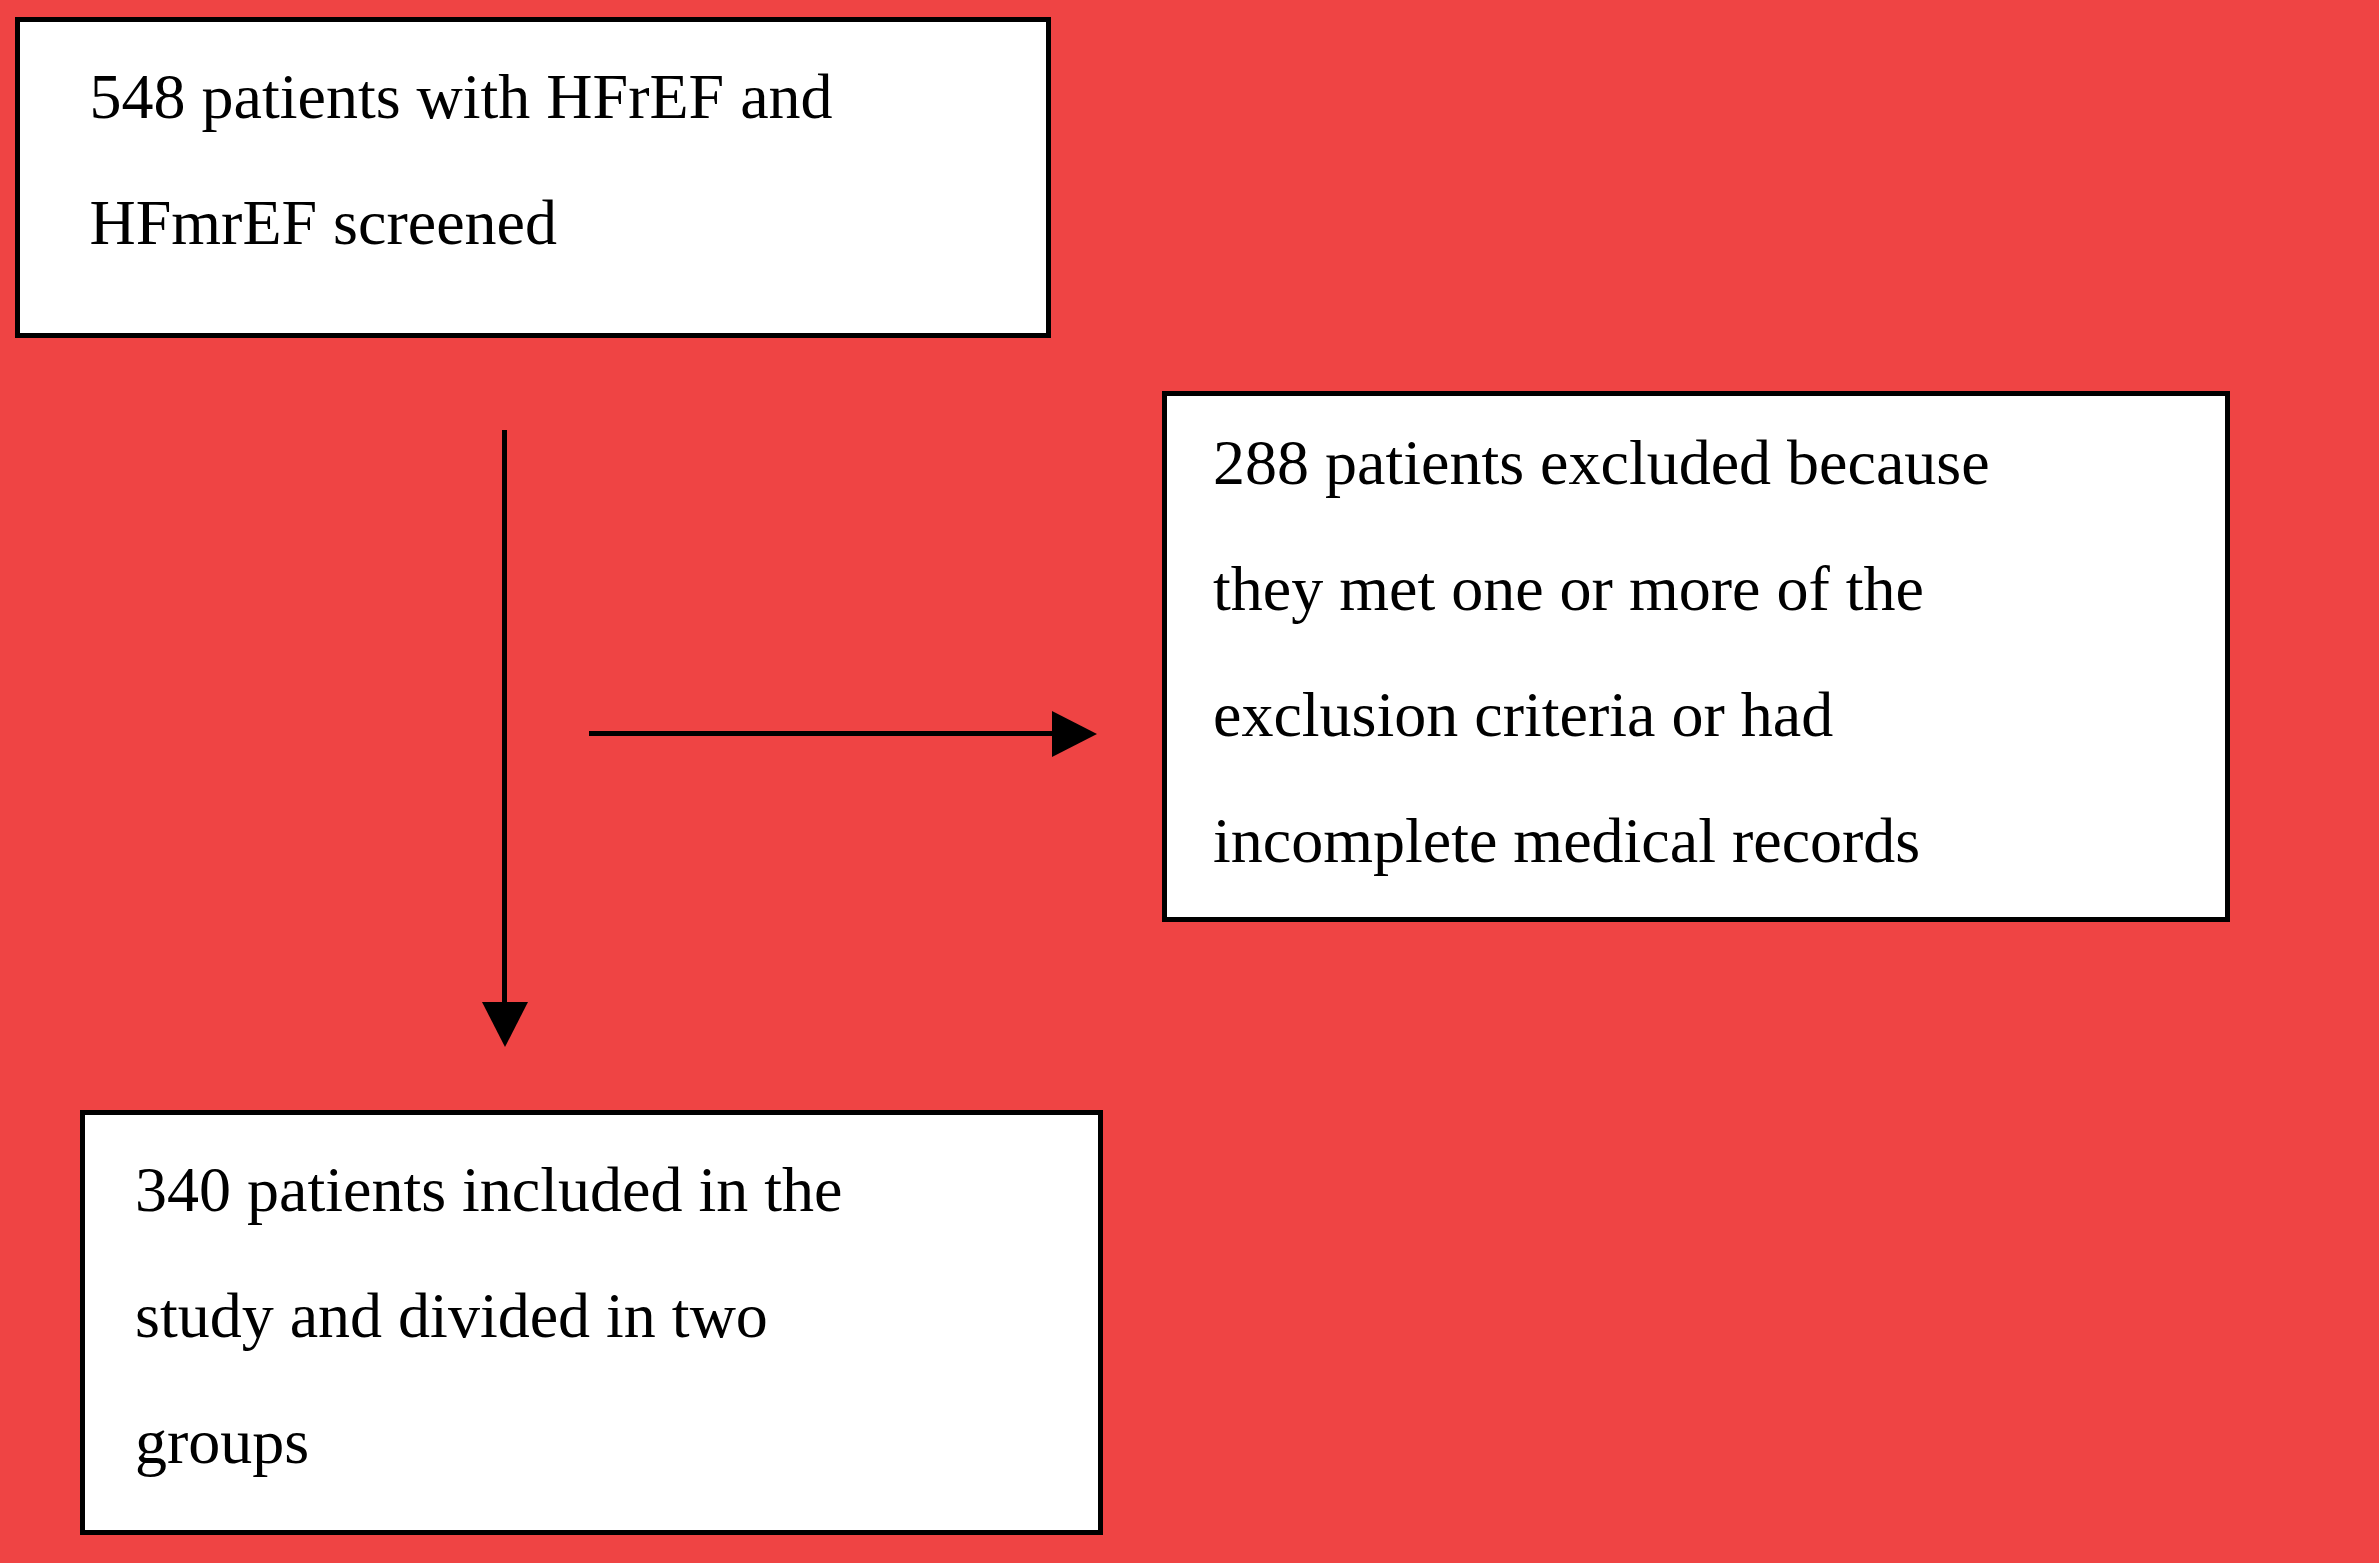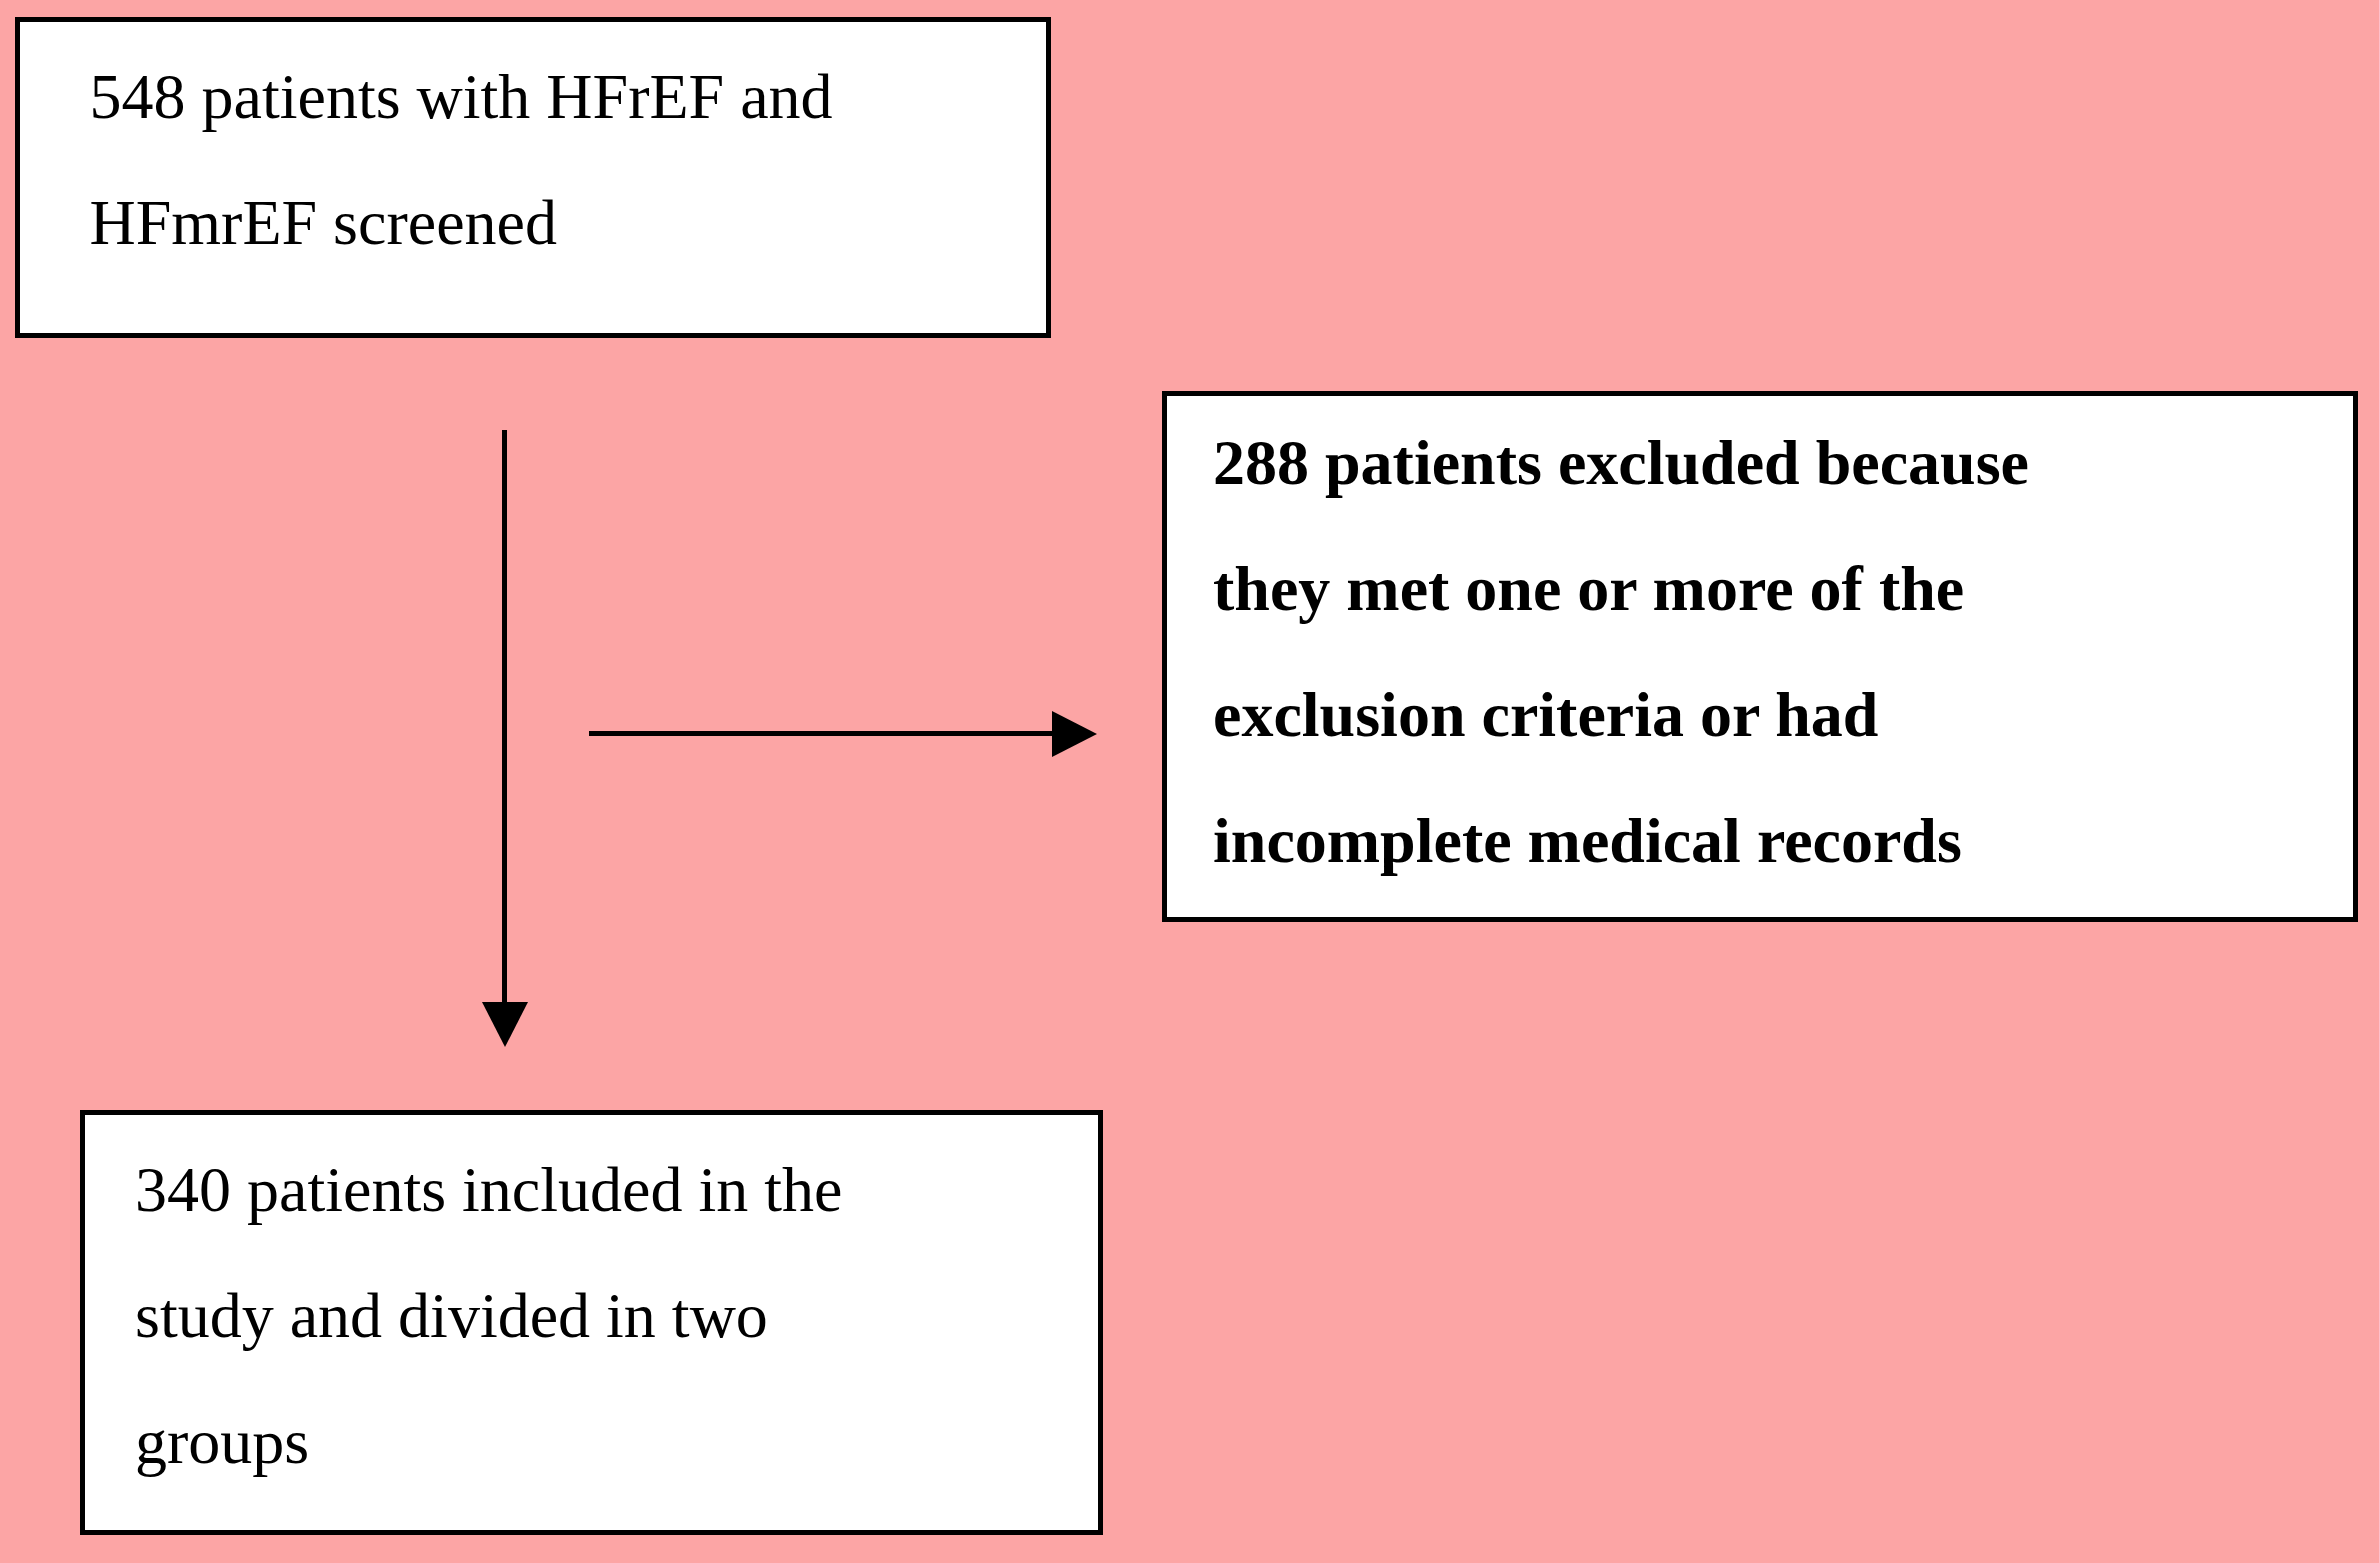"548 patients with HFrEF and" .canvas { background: #fca5a5 -> #ef4444 }
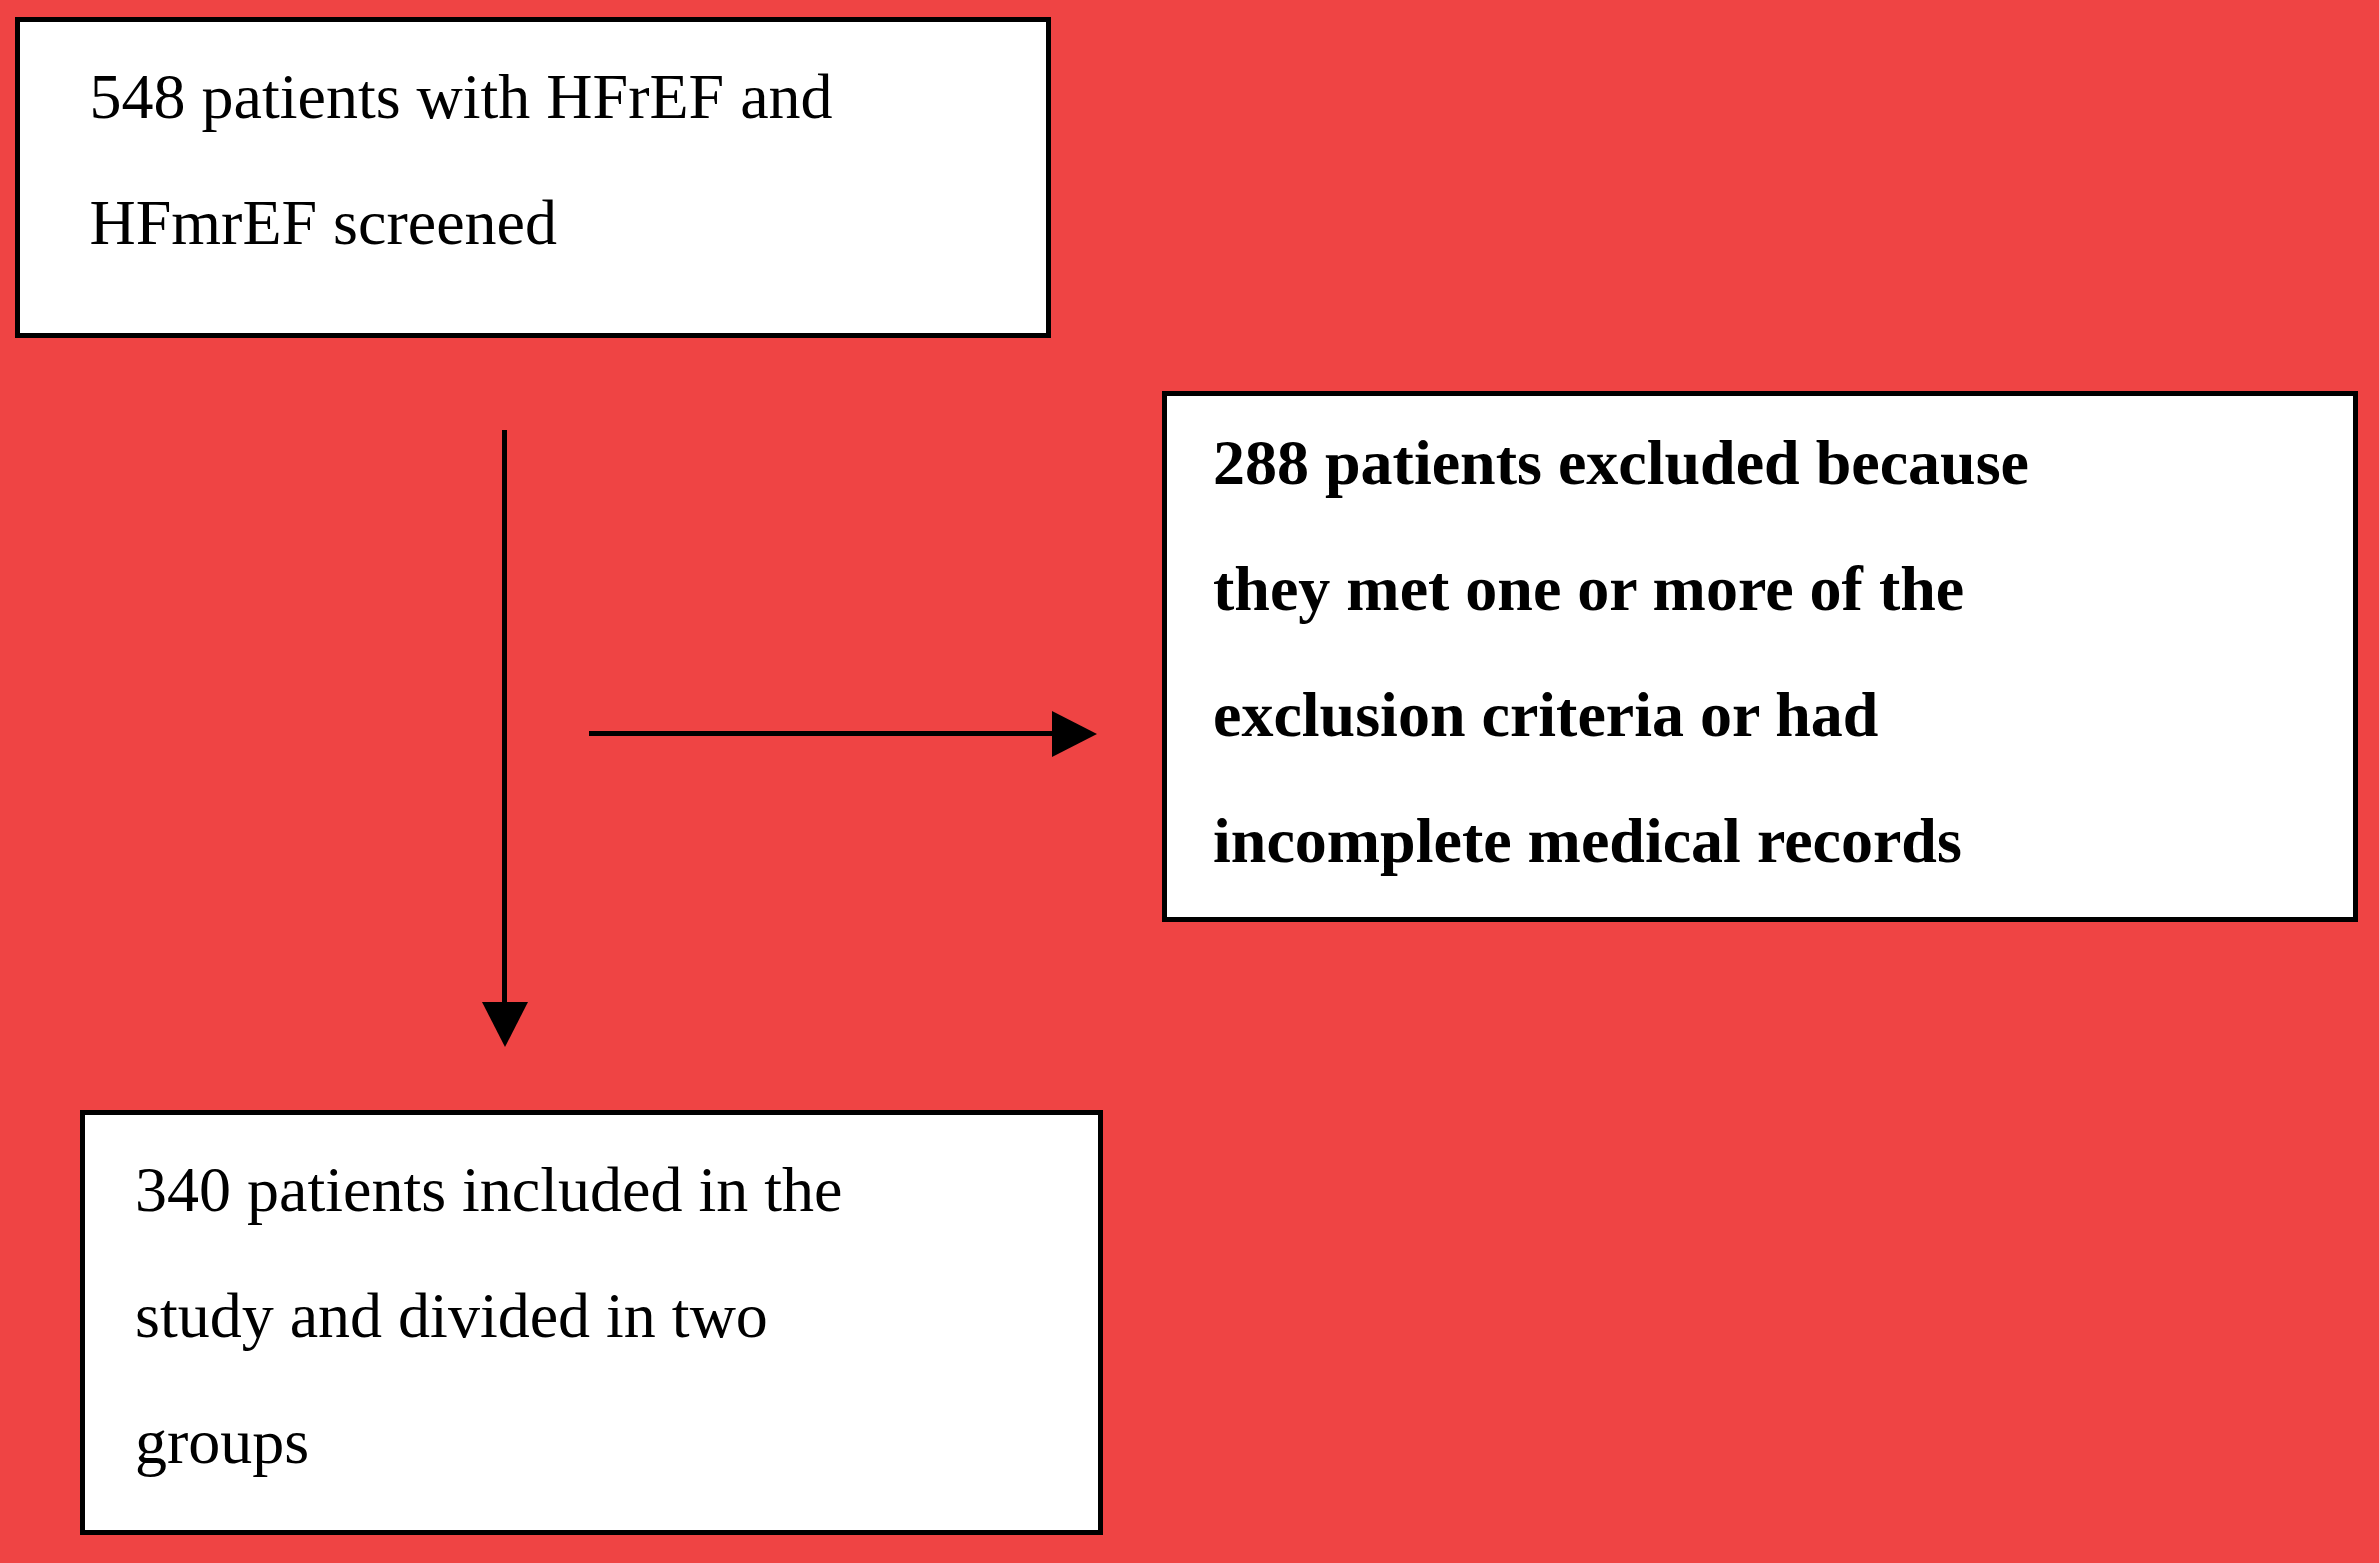"288 patients excluded because" .box-excluded { font-weight: bold -> none; width: 1196px -> 1068px }
